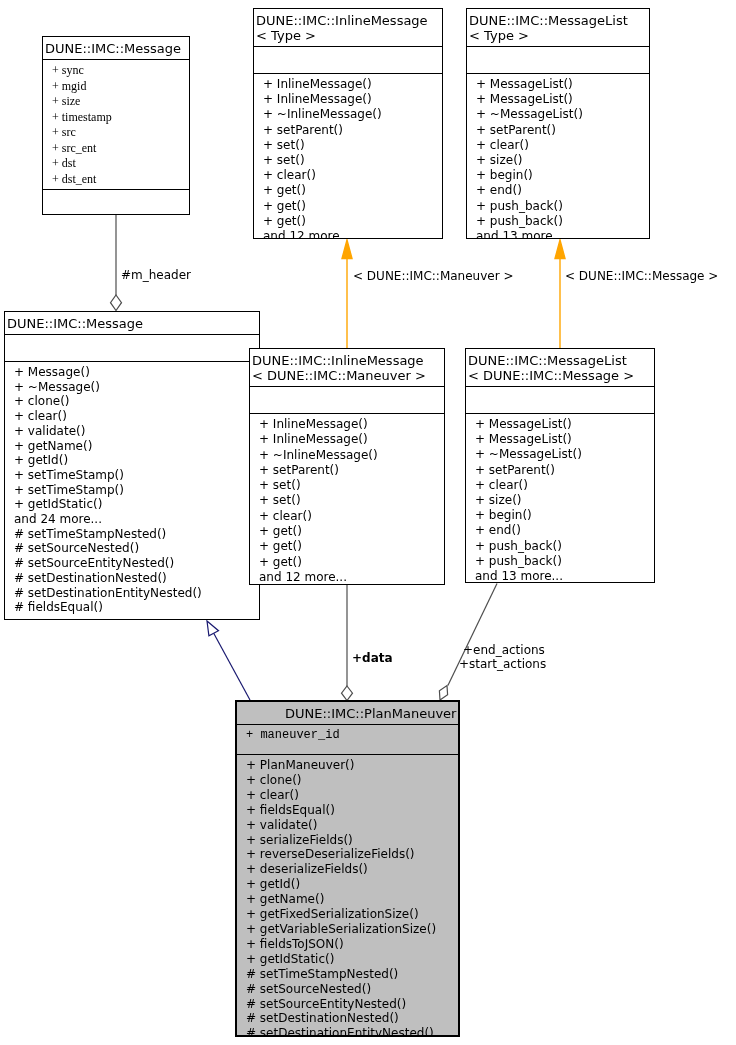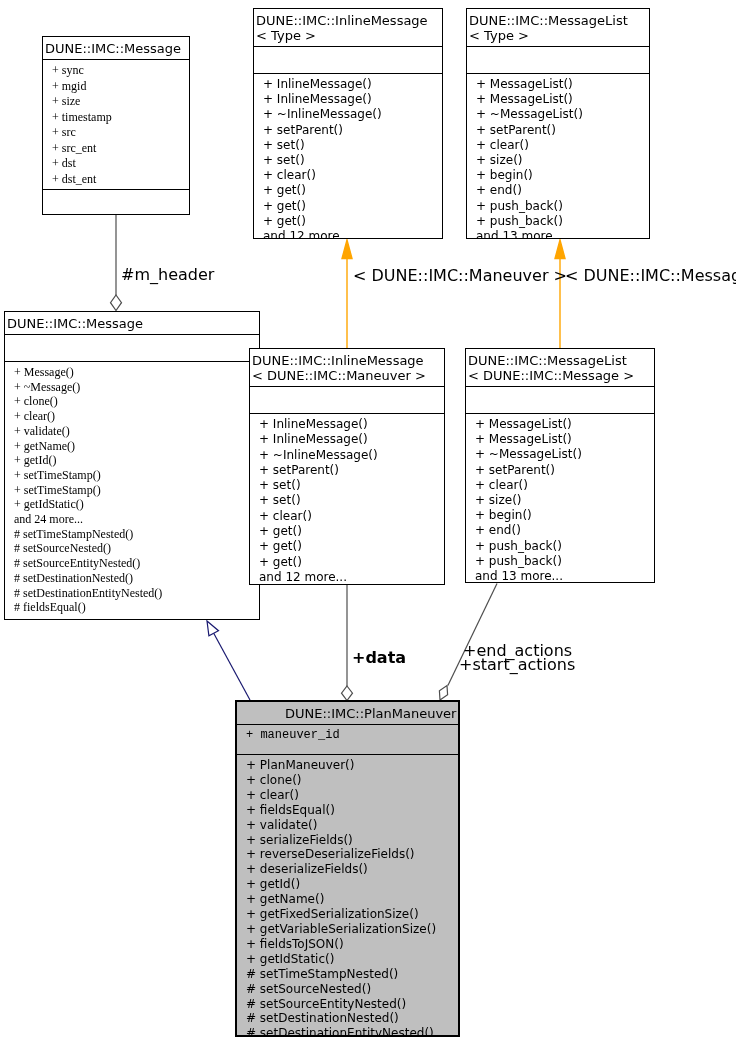"#m_header" .edge-label { font-size: 16px -> 12px }
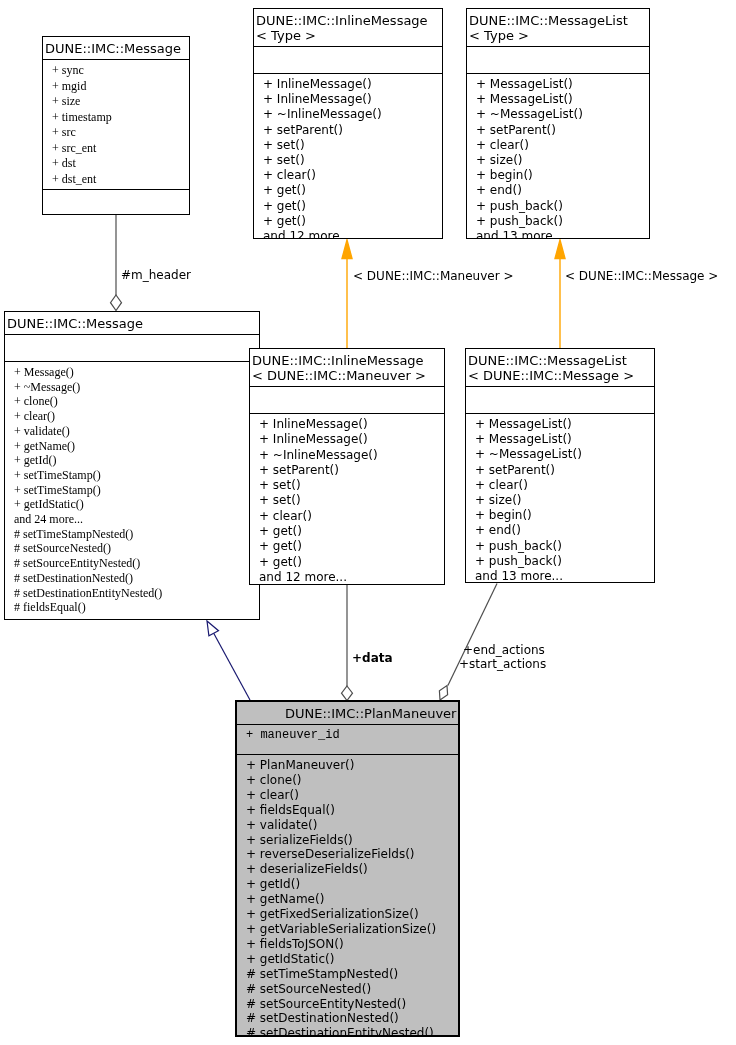"+ Message()" #box-message .methods div { font-family: Liberation Serif, serif -> none }
